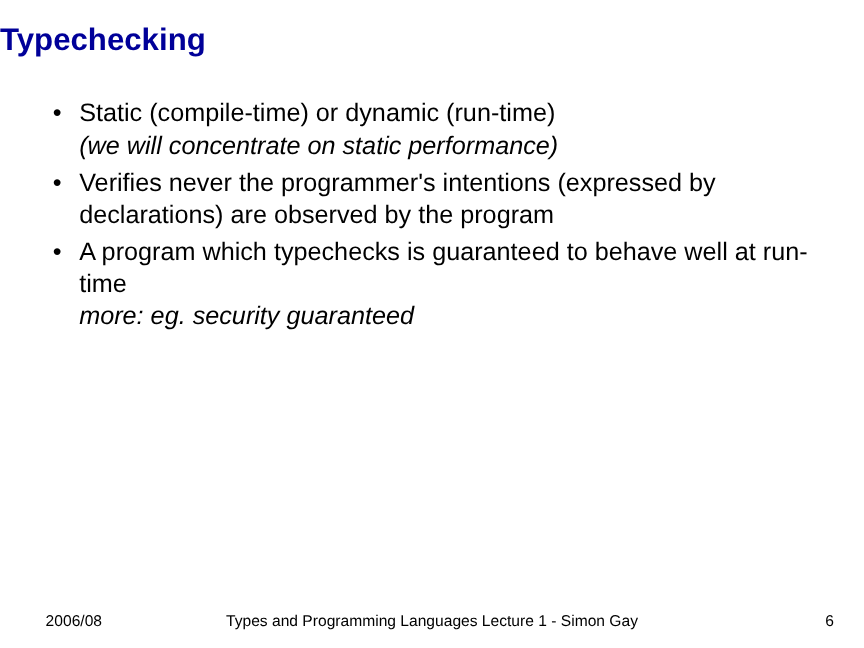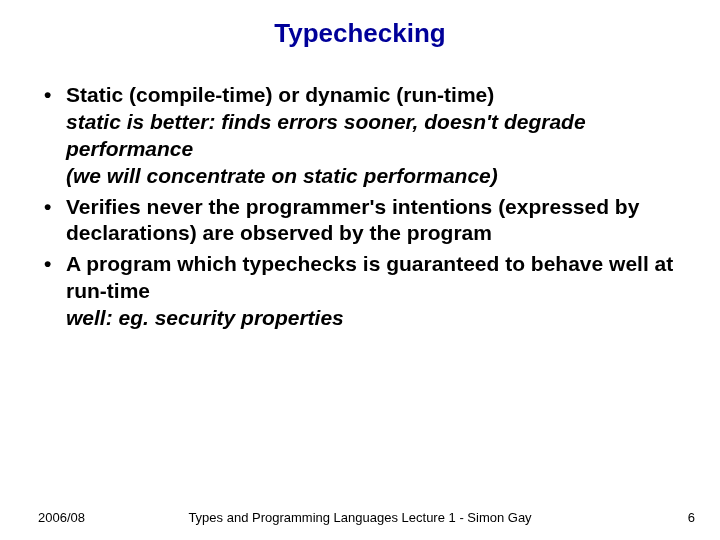"Typechecking" .title { text-align: center -> none }
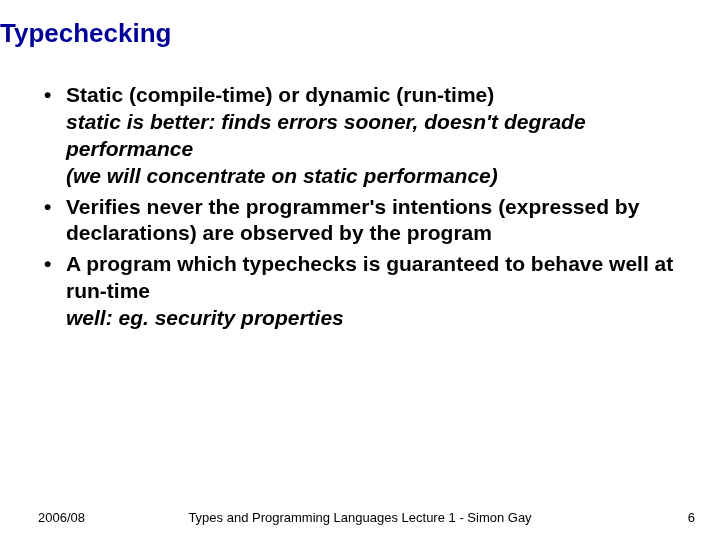"Static (compile-time) or dynamic" ul.bullets { font-weight: bold -> none }
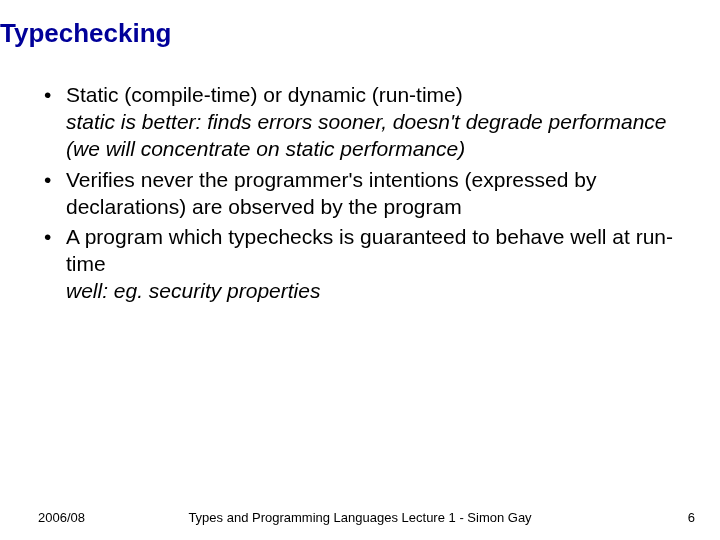"static is better: finds errors" span.sub { html: <span>static is better: finds errors sooner, doesn't degrade performance</span> -> none }
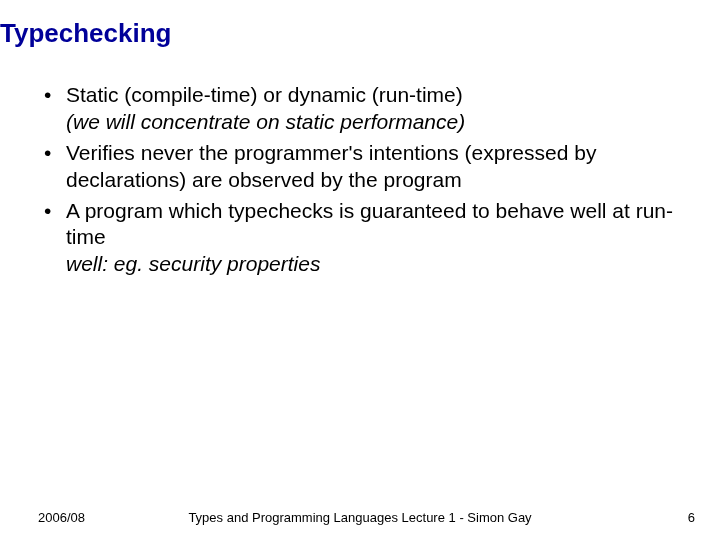"well: eg. security properties" span.sub { text: well: eg. security properties -> more: eg. security guaranteed }
